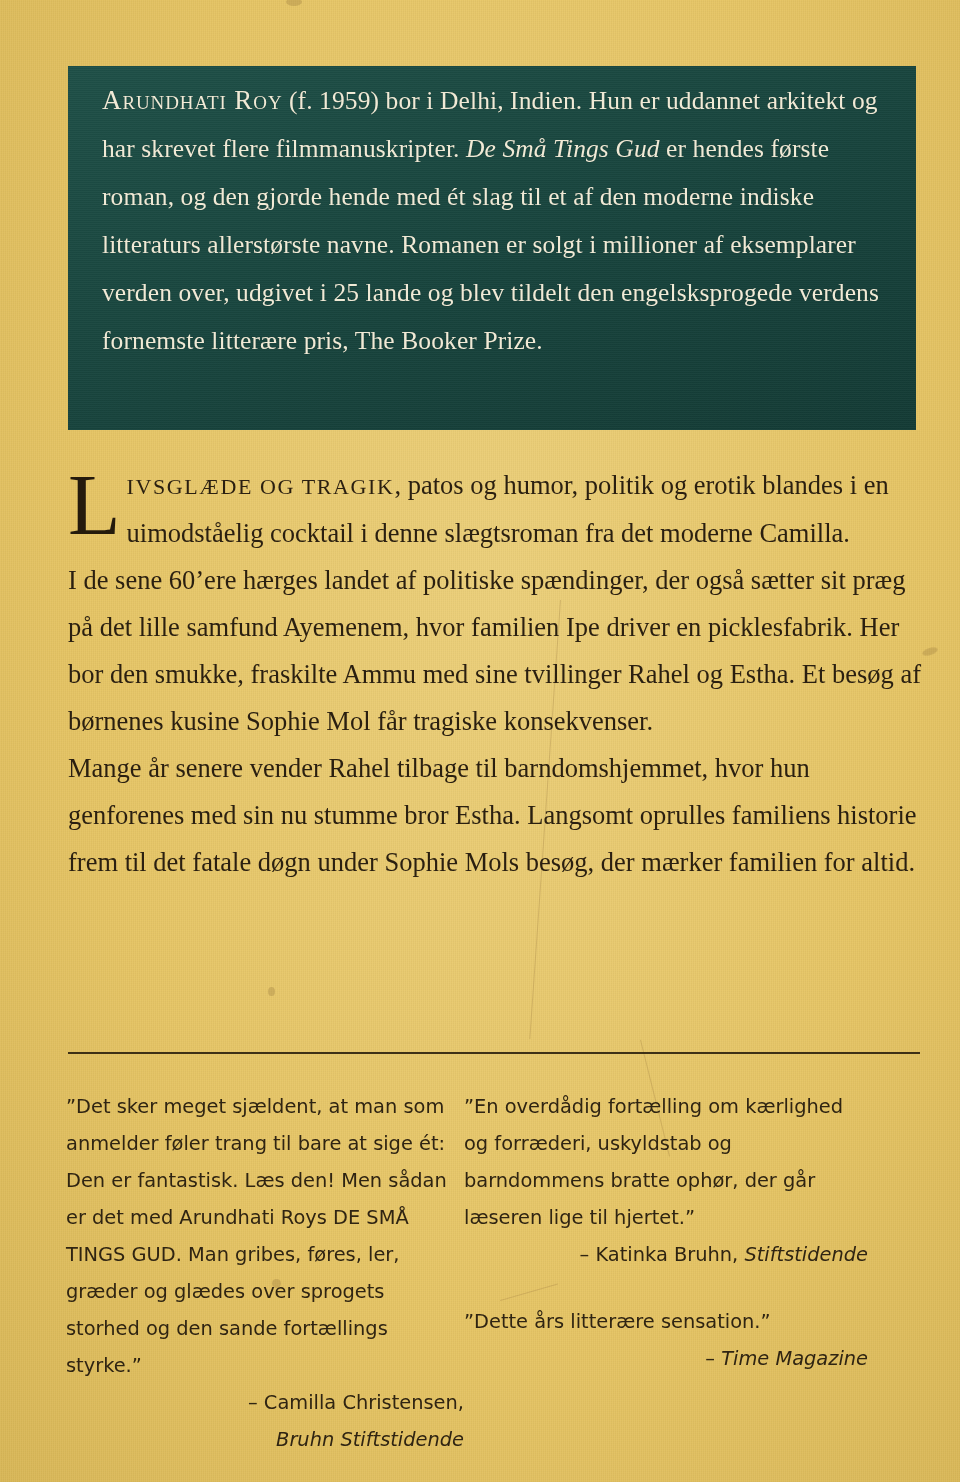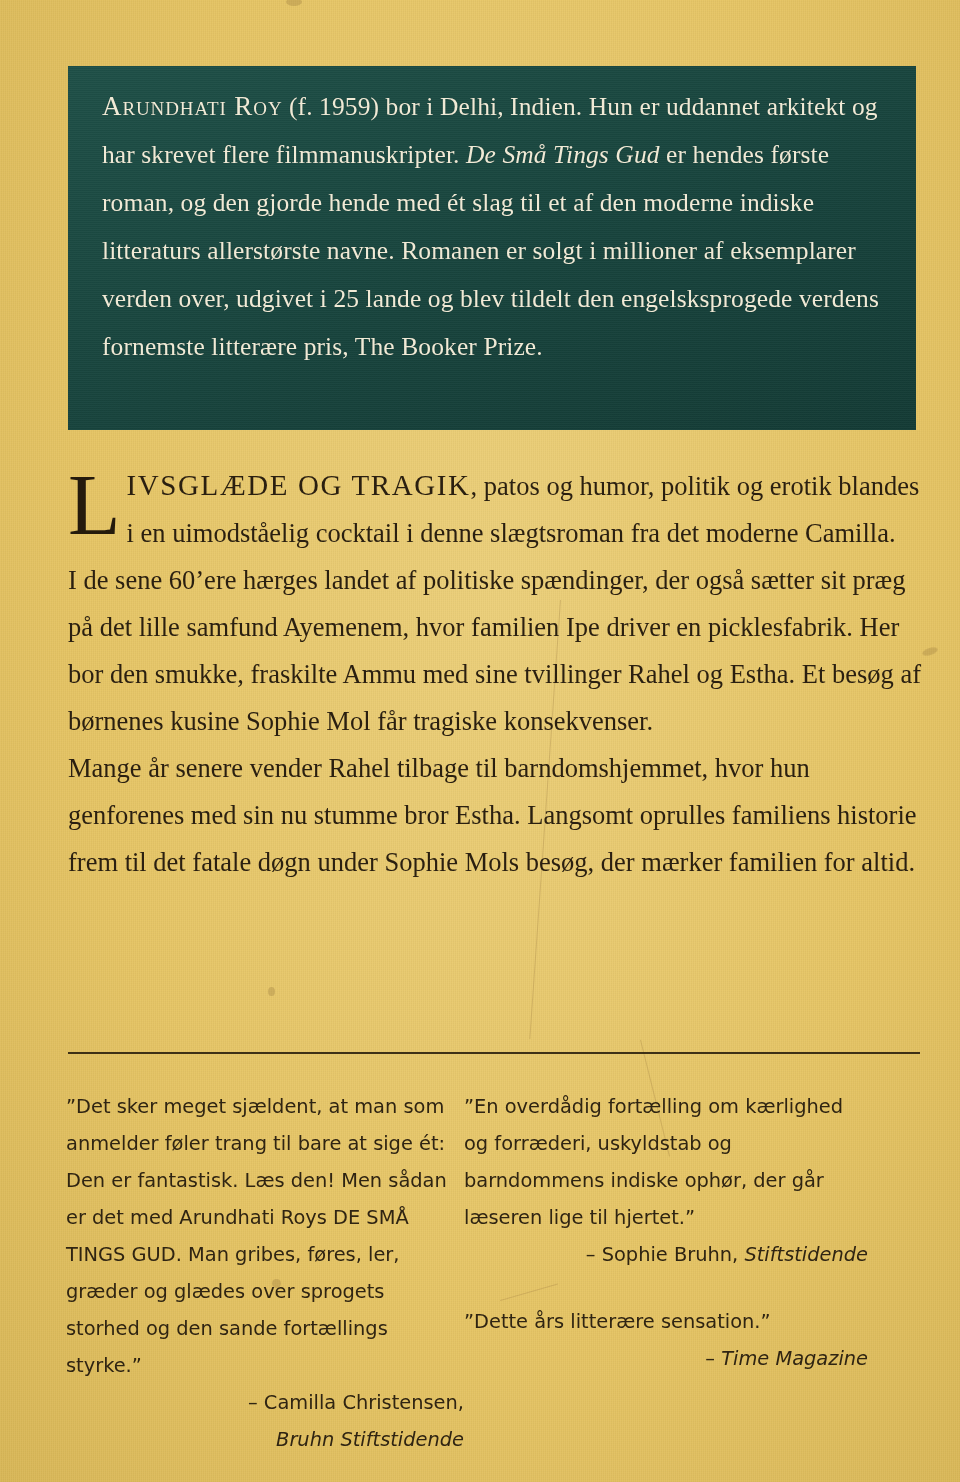"Arundhati Roy (f. 1959) bor" #author-box { padding: 16px 34px 20px 34px -> 10px 34px 20px 34px }
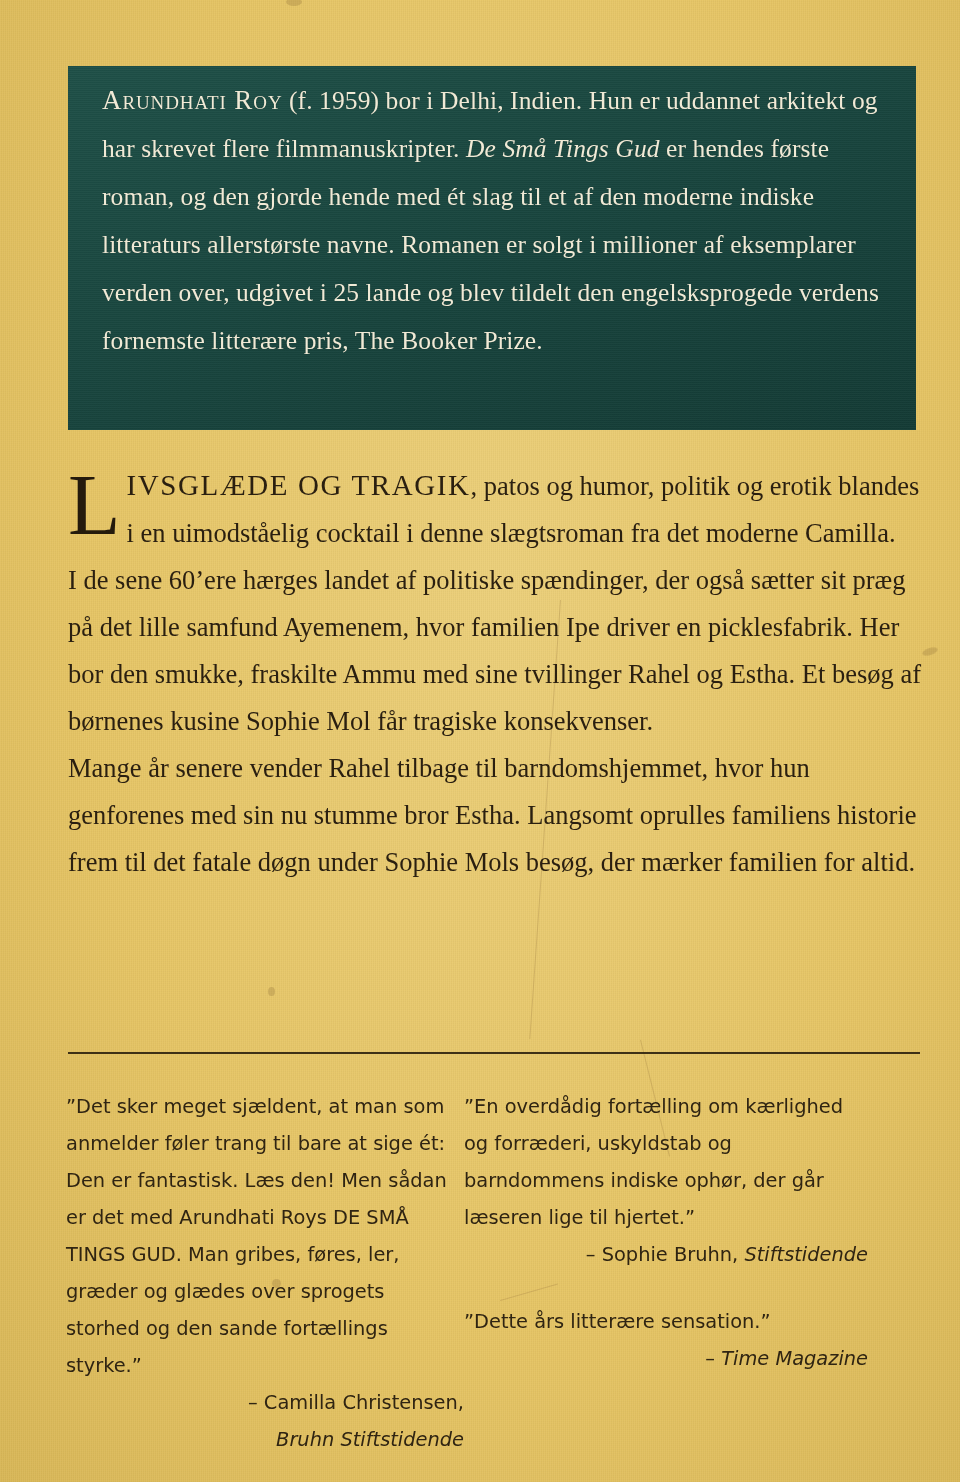"IVSGLÆDE OG TRAGIK" .lead-caps { font-size: 29px -> 22px }
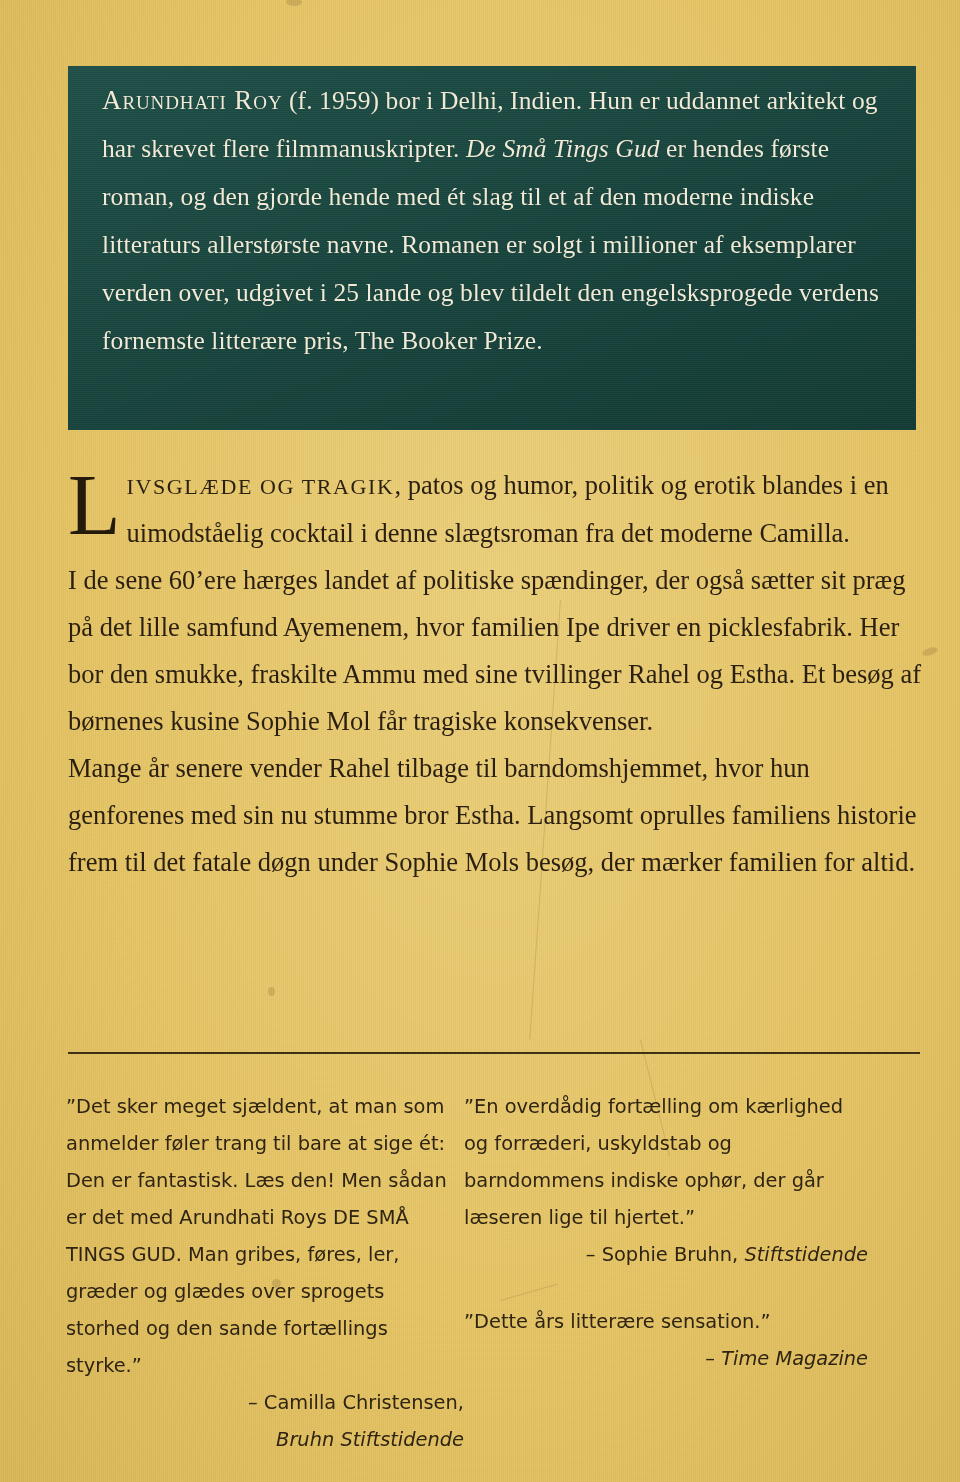"”En overdådig fortælling om kærlighed" p.quote-body { text: indiske -> bratte }
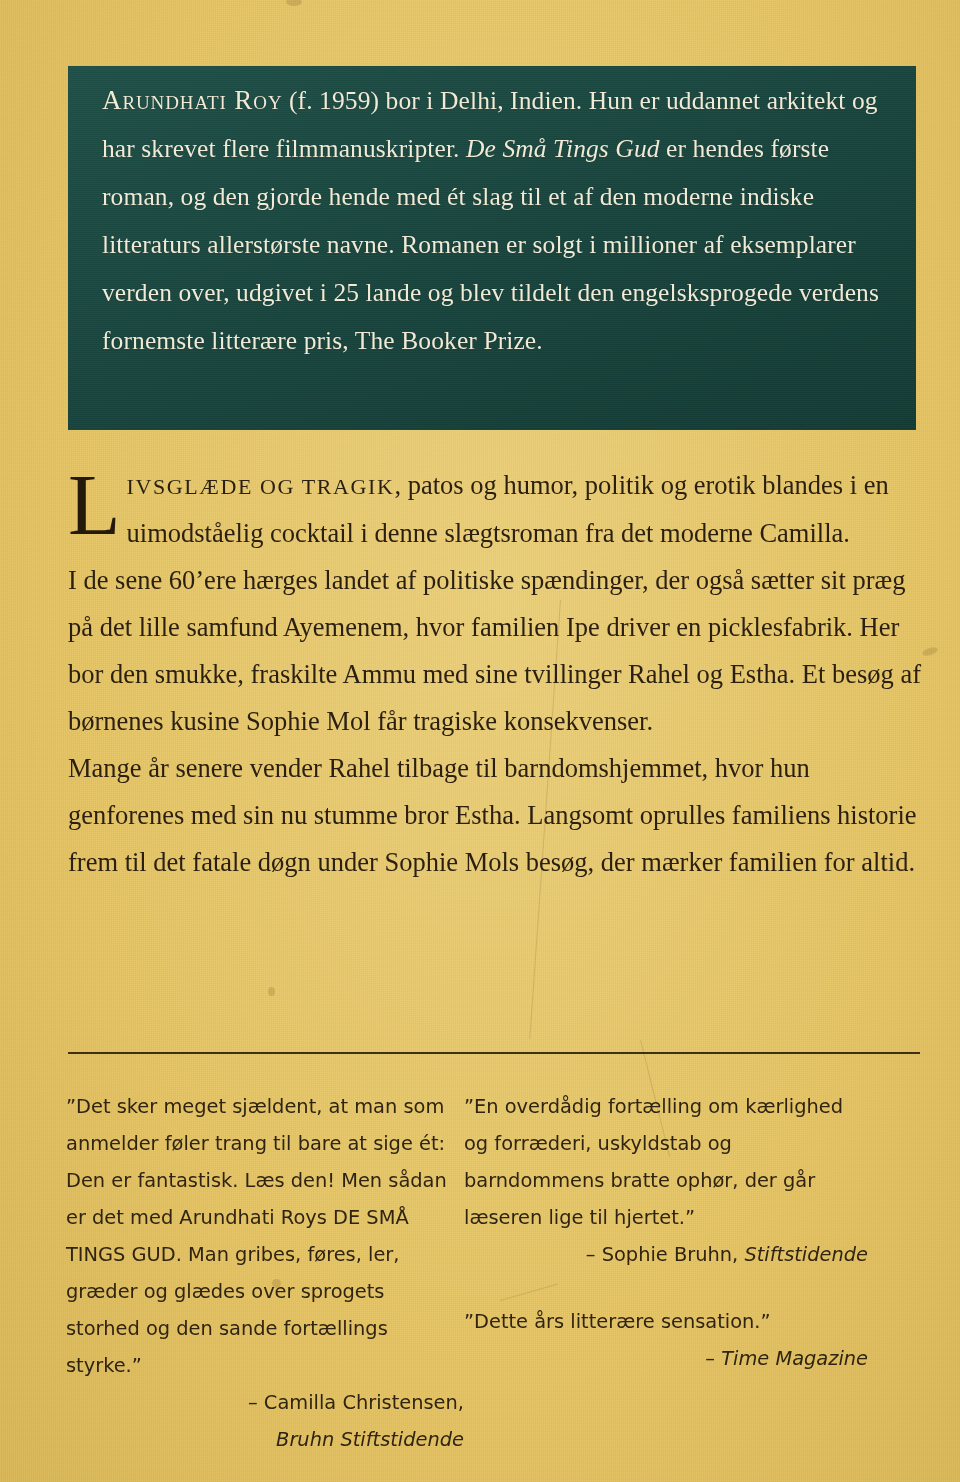"– Sophie Bruhn," span { text: Sophie -> Katinka }
